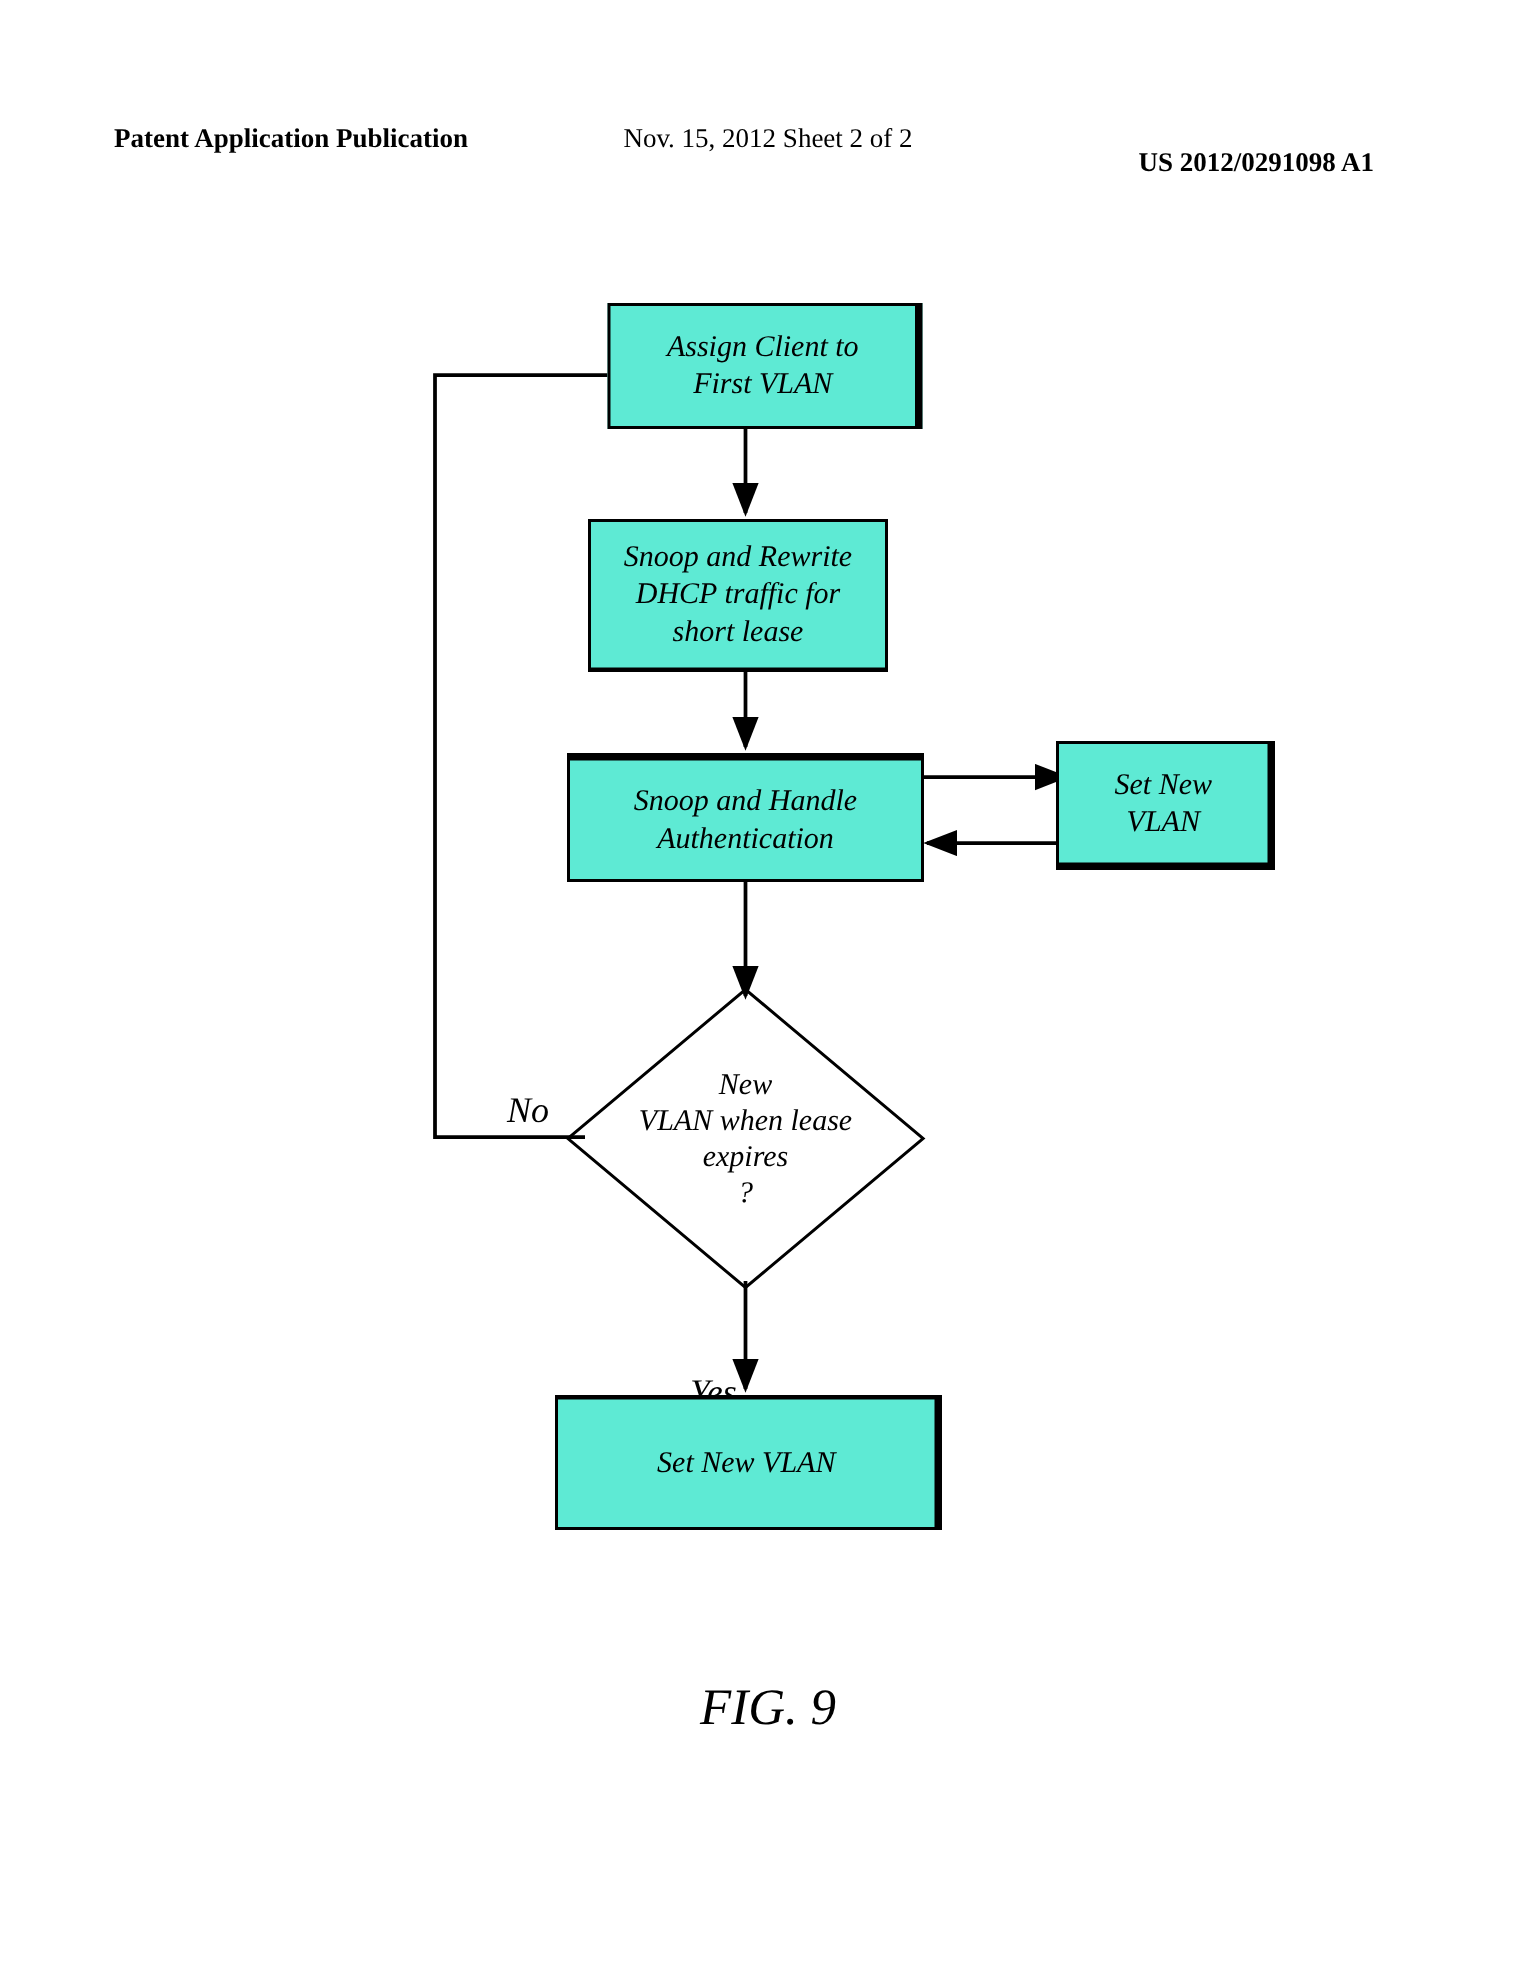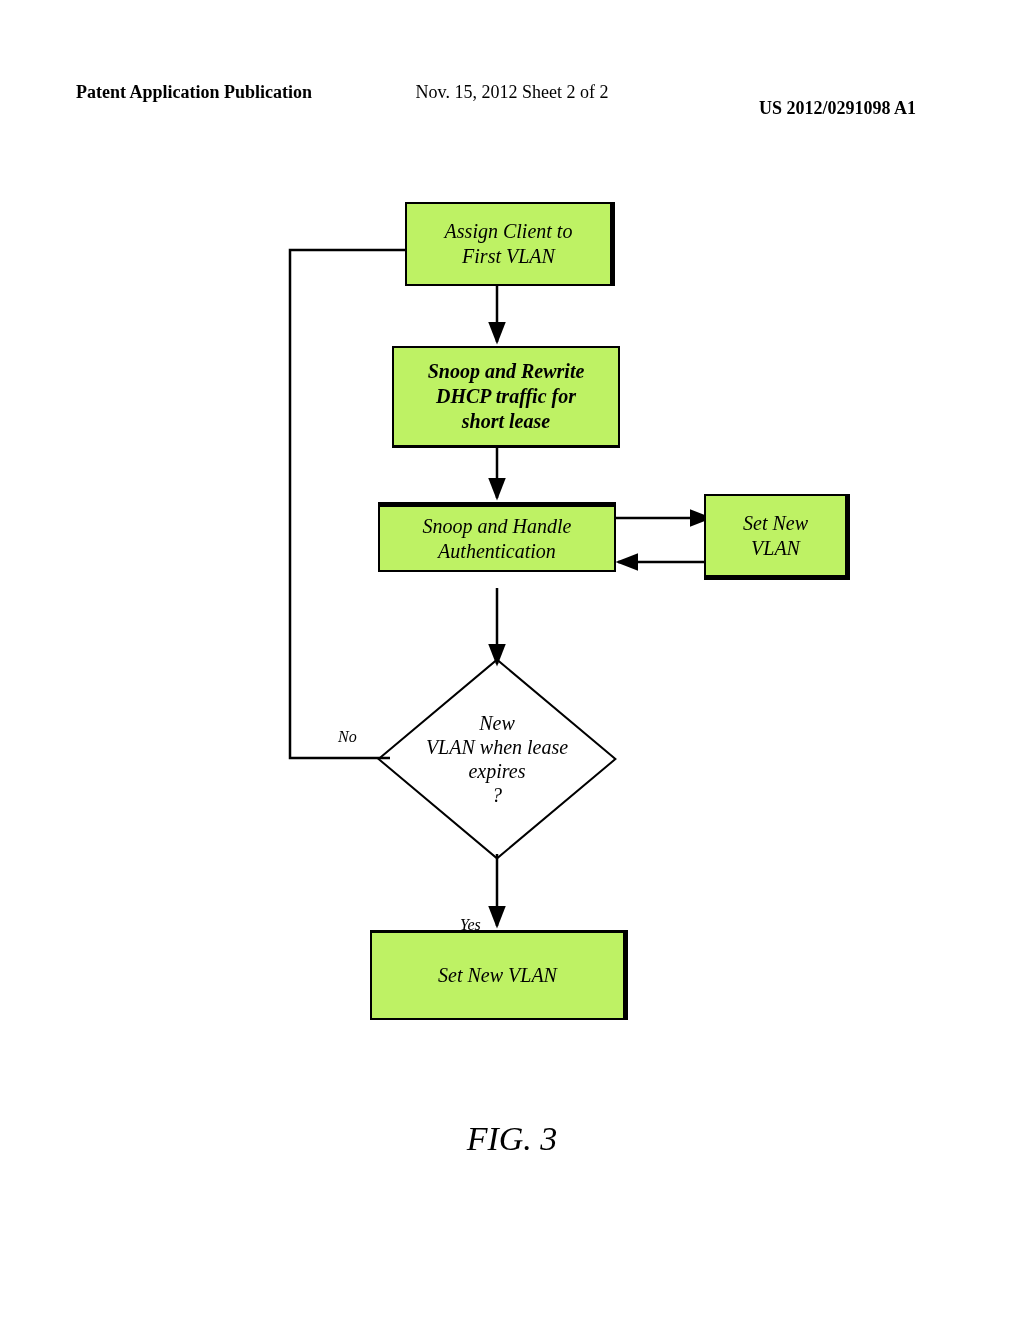"Assign Client to" .box { background: #bef264 -> #5eead4 }
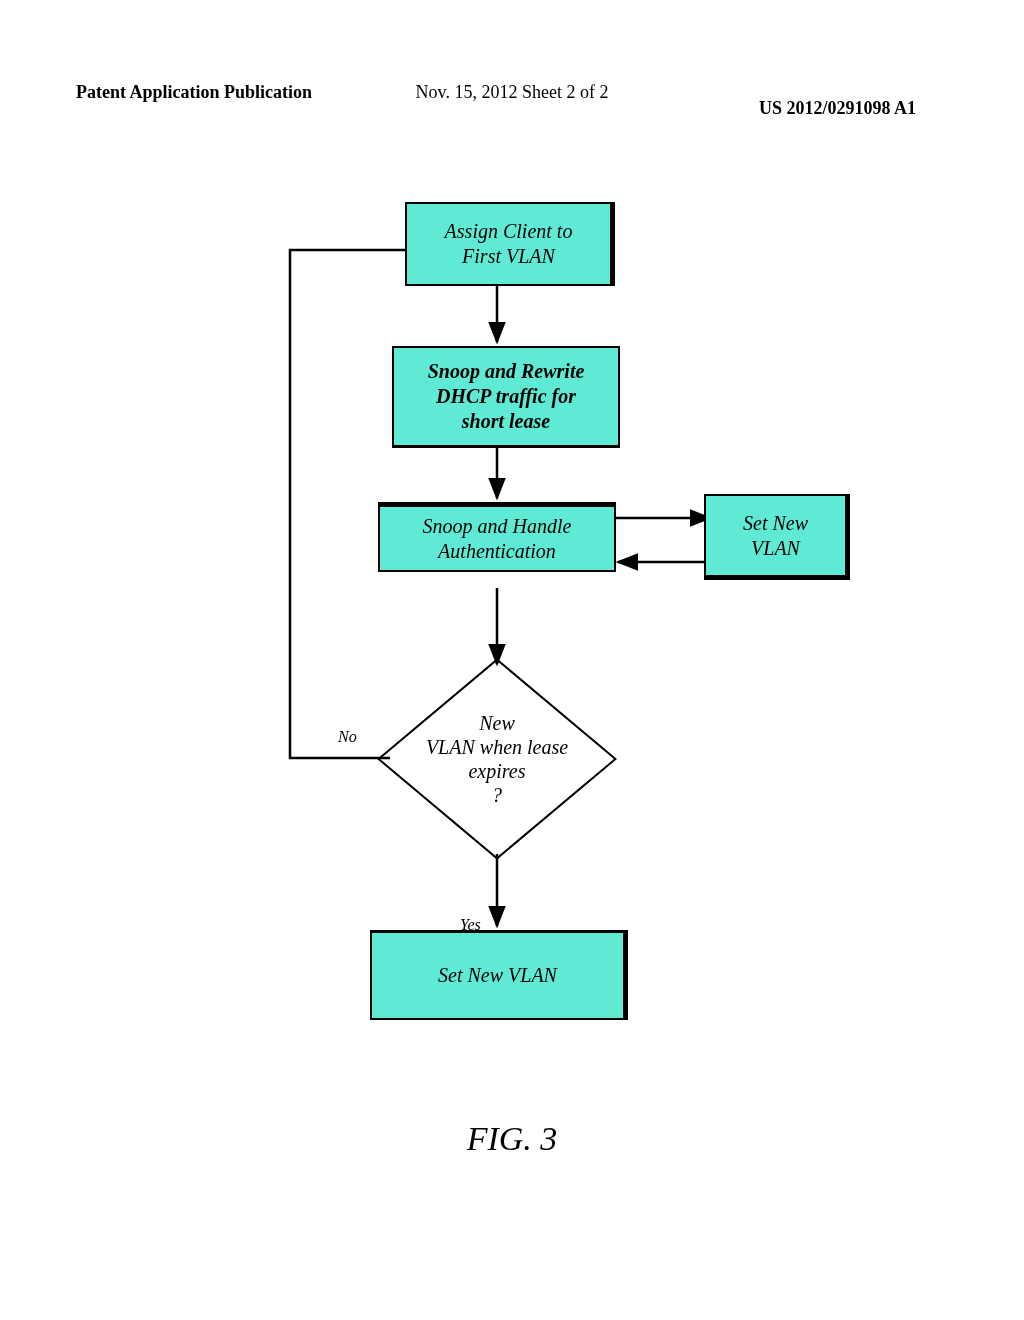"Snoop and Rewrite" div.box { font-weight: bold -> none; width: 228px -> 200px }
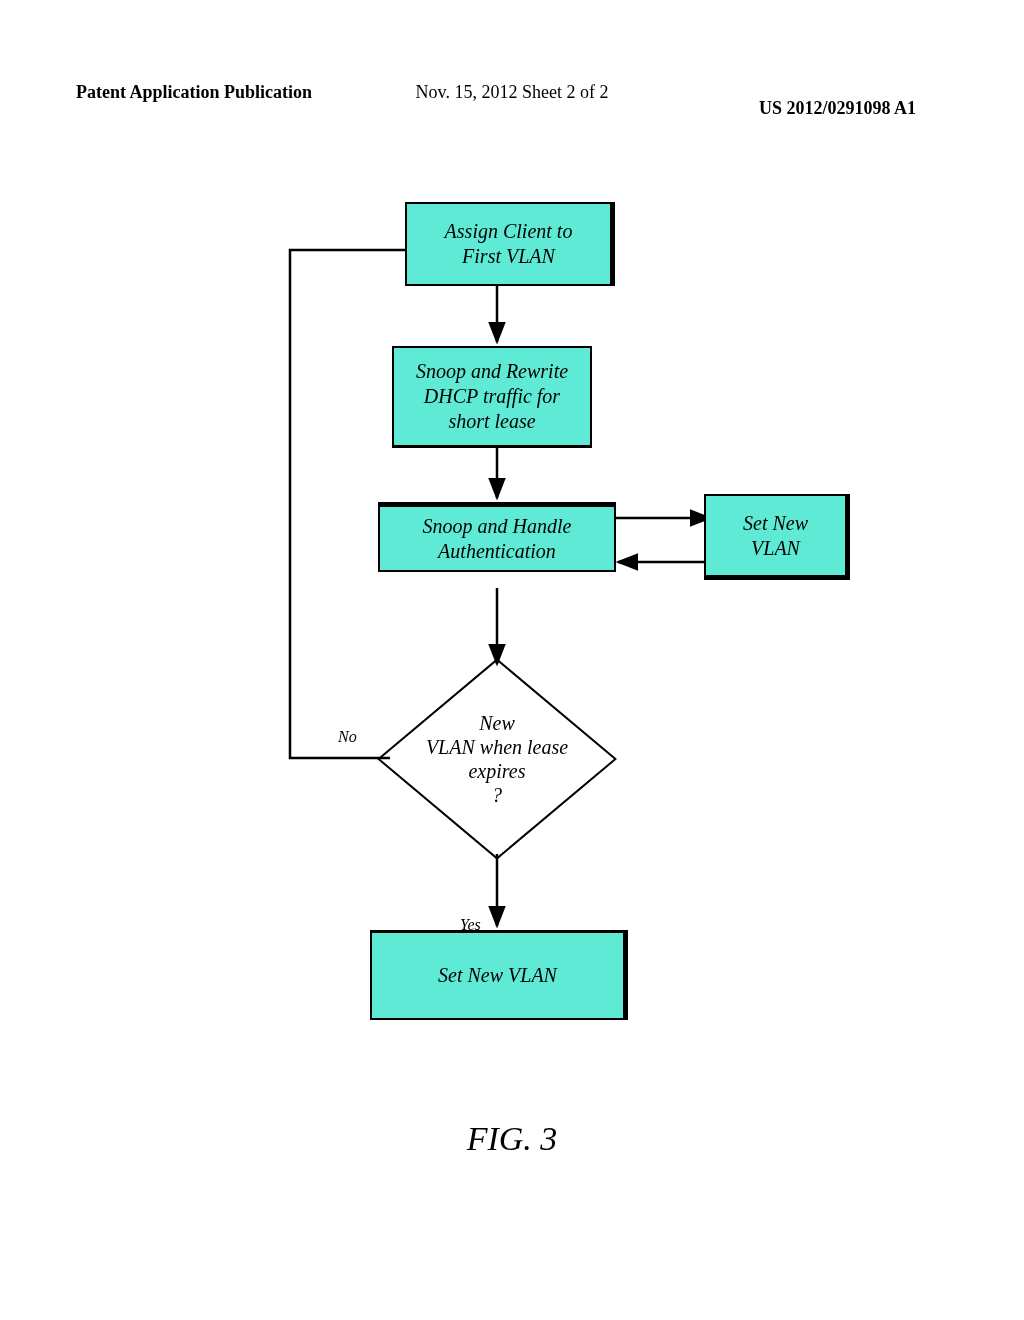"Snoop and Handle" div.box { height: 70px -> 86px }
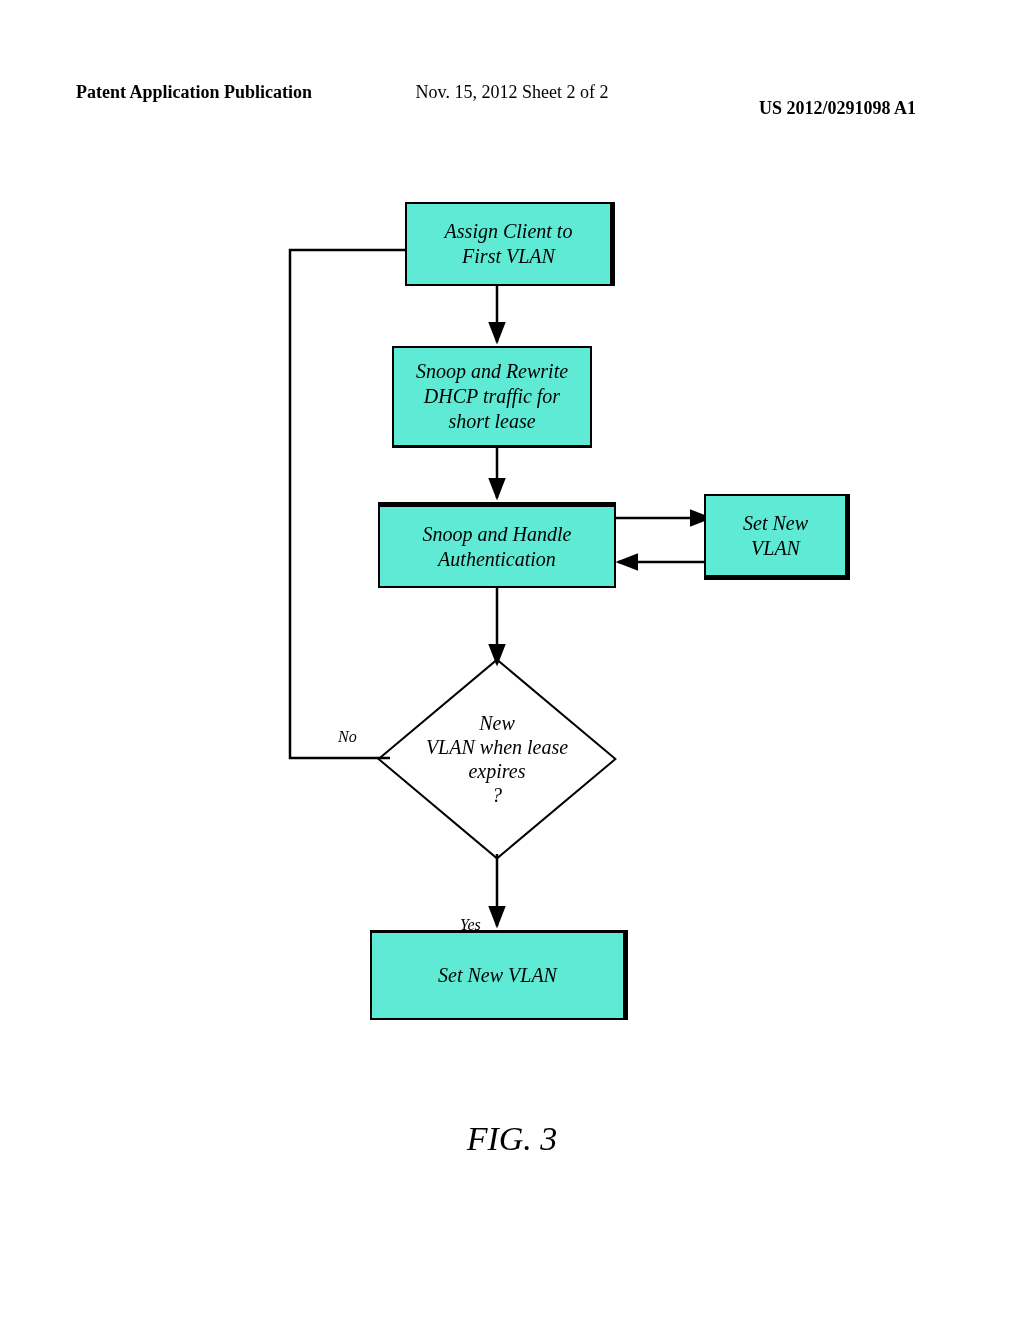"No" .label { font-size: 16px -> 24px }
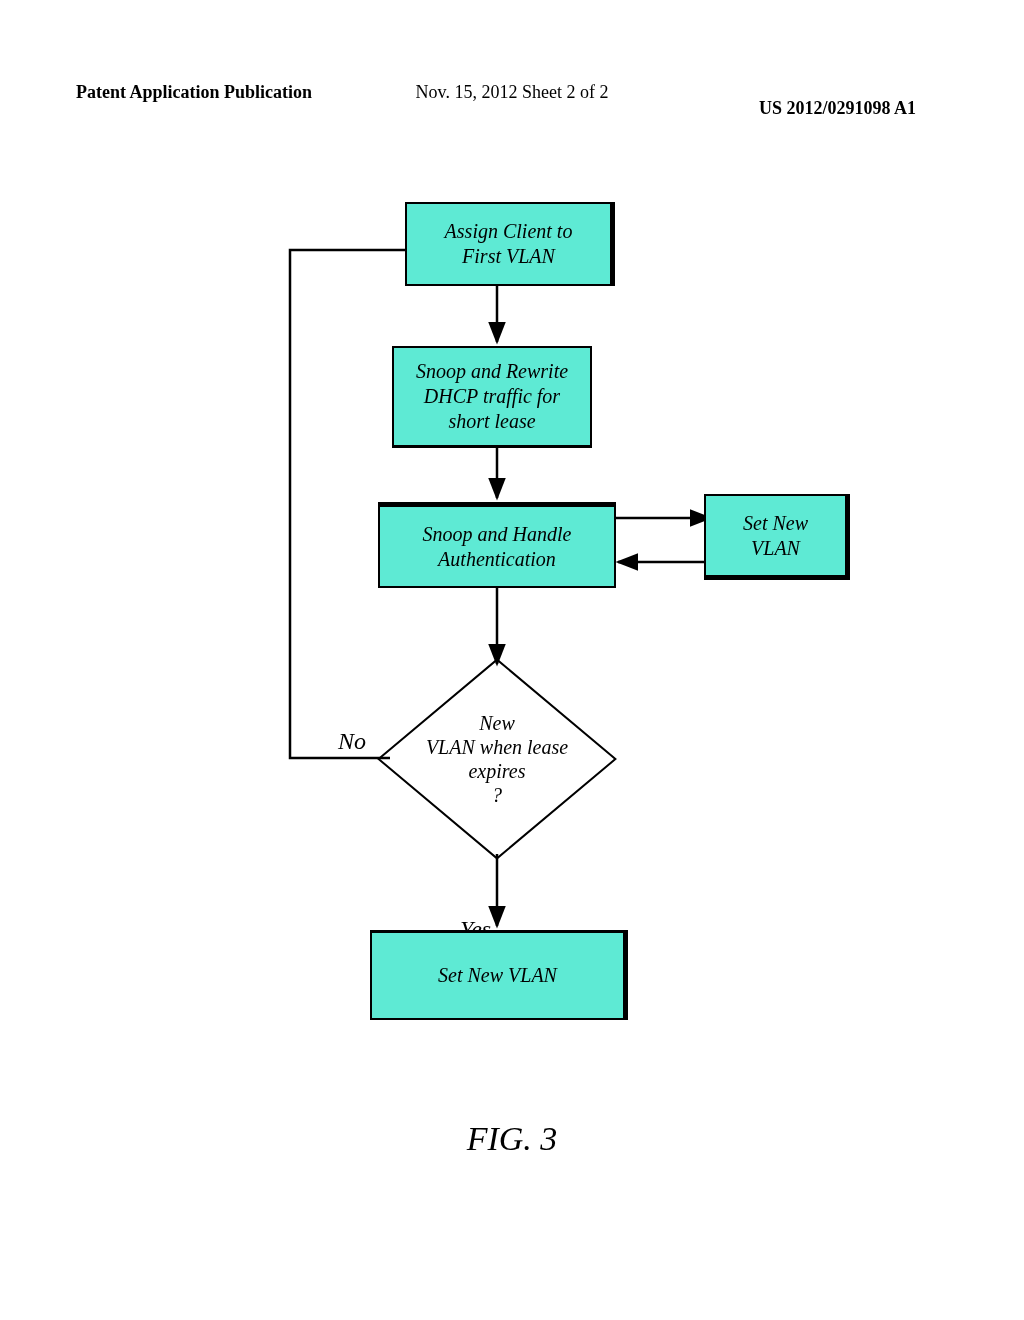"FIG. 3" div.figcap { text: 3 -> 9 }
